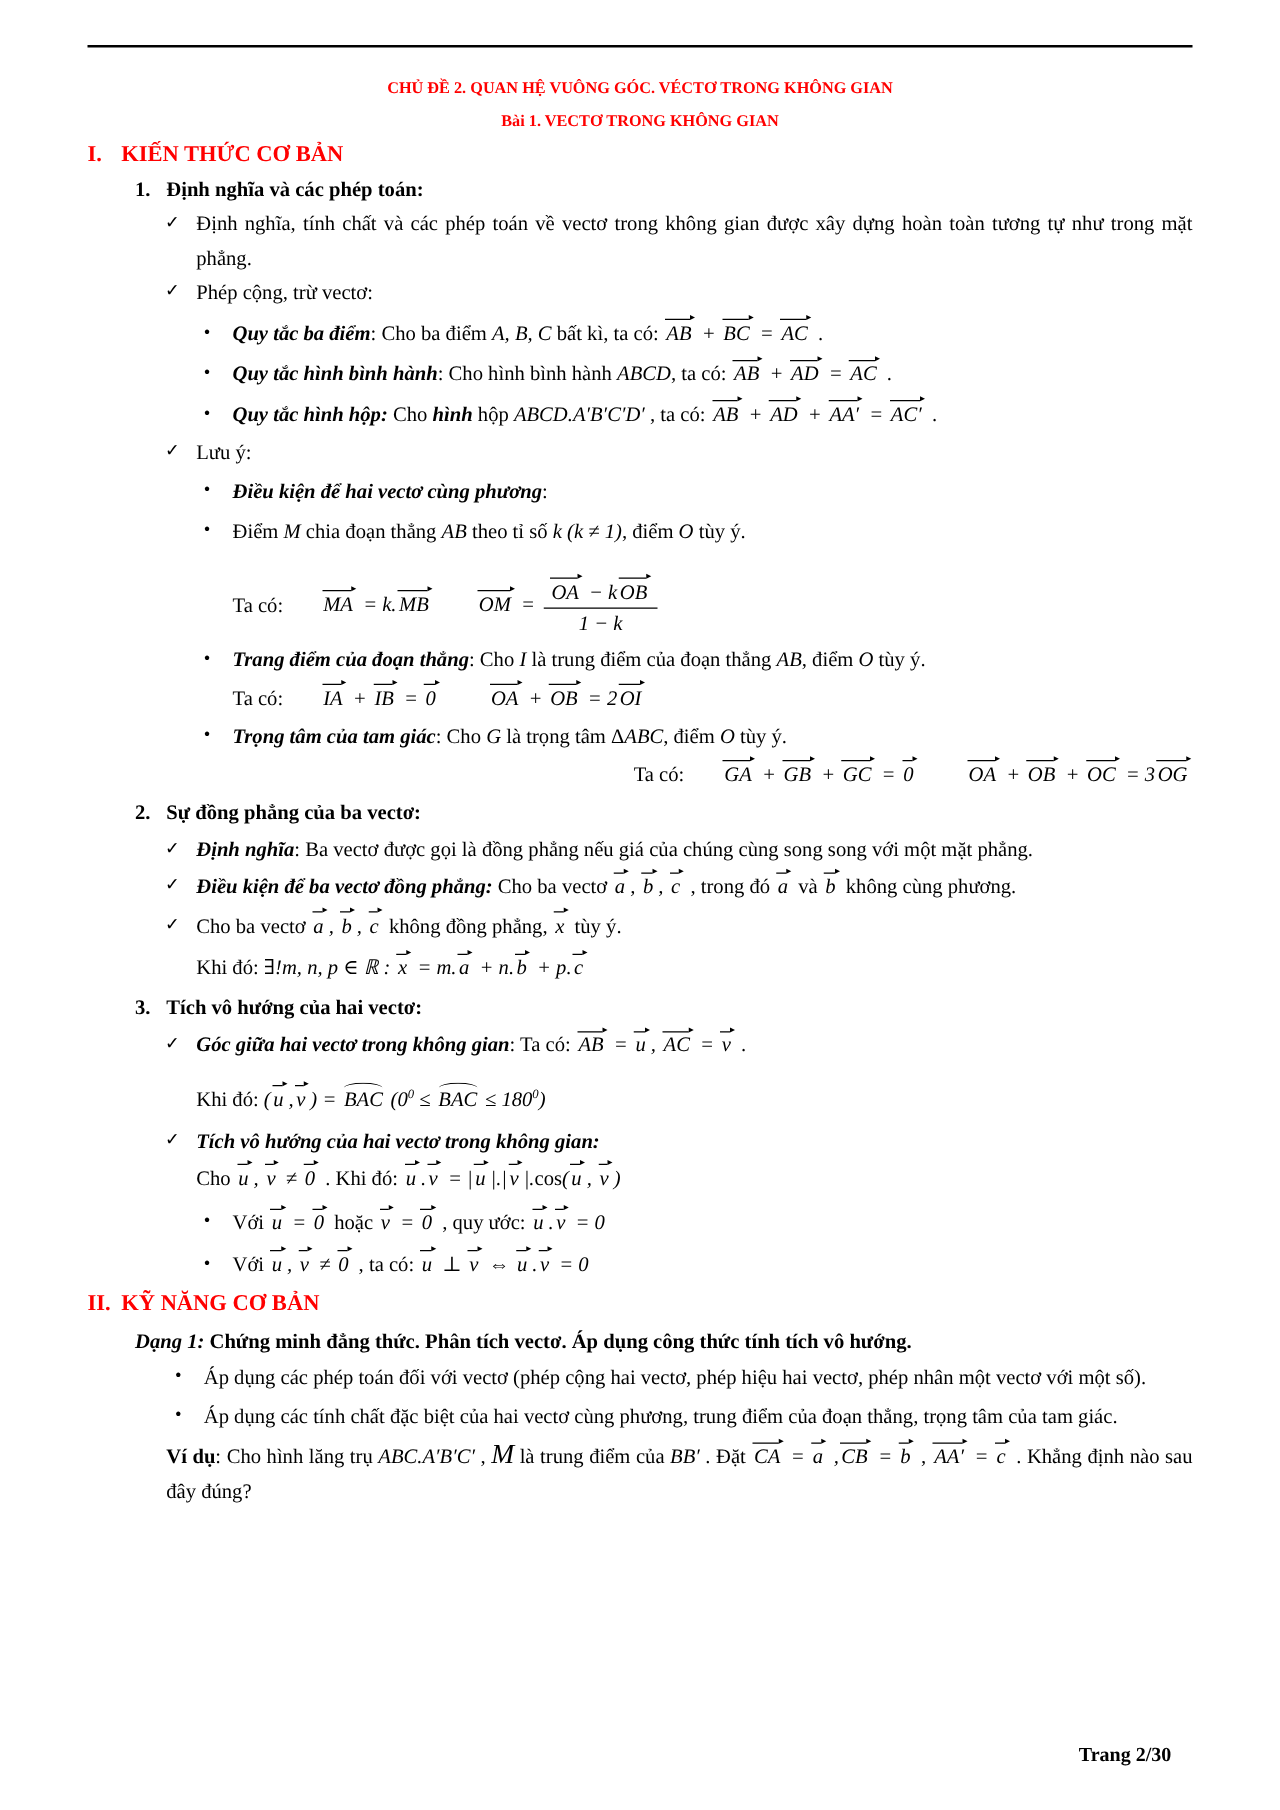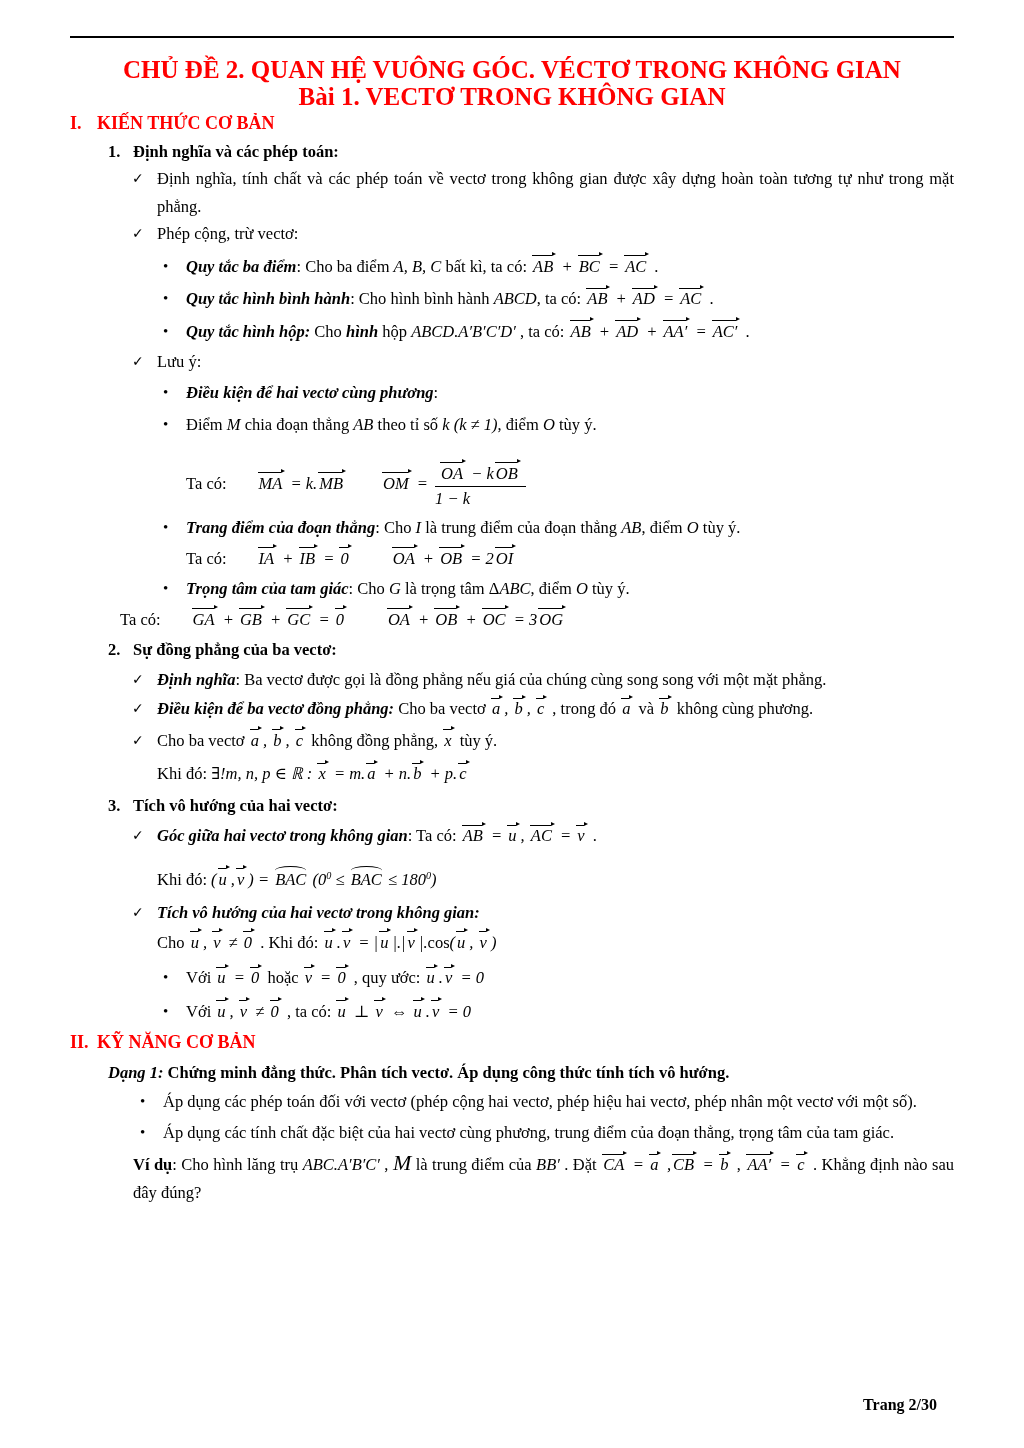"CHỦ ĐỀ 2. QUAN HỆ" .title { font-size: 25px -> 13px }
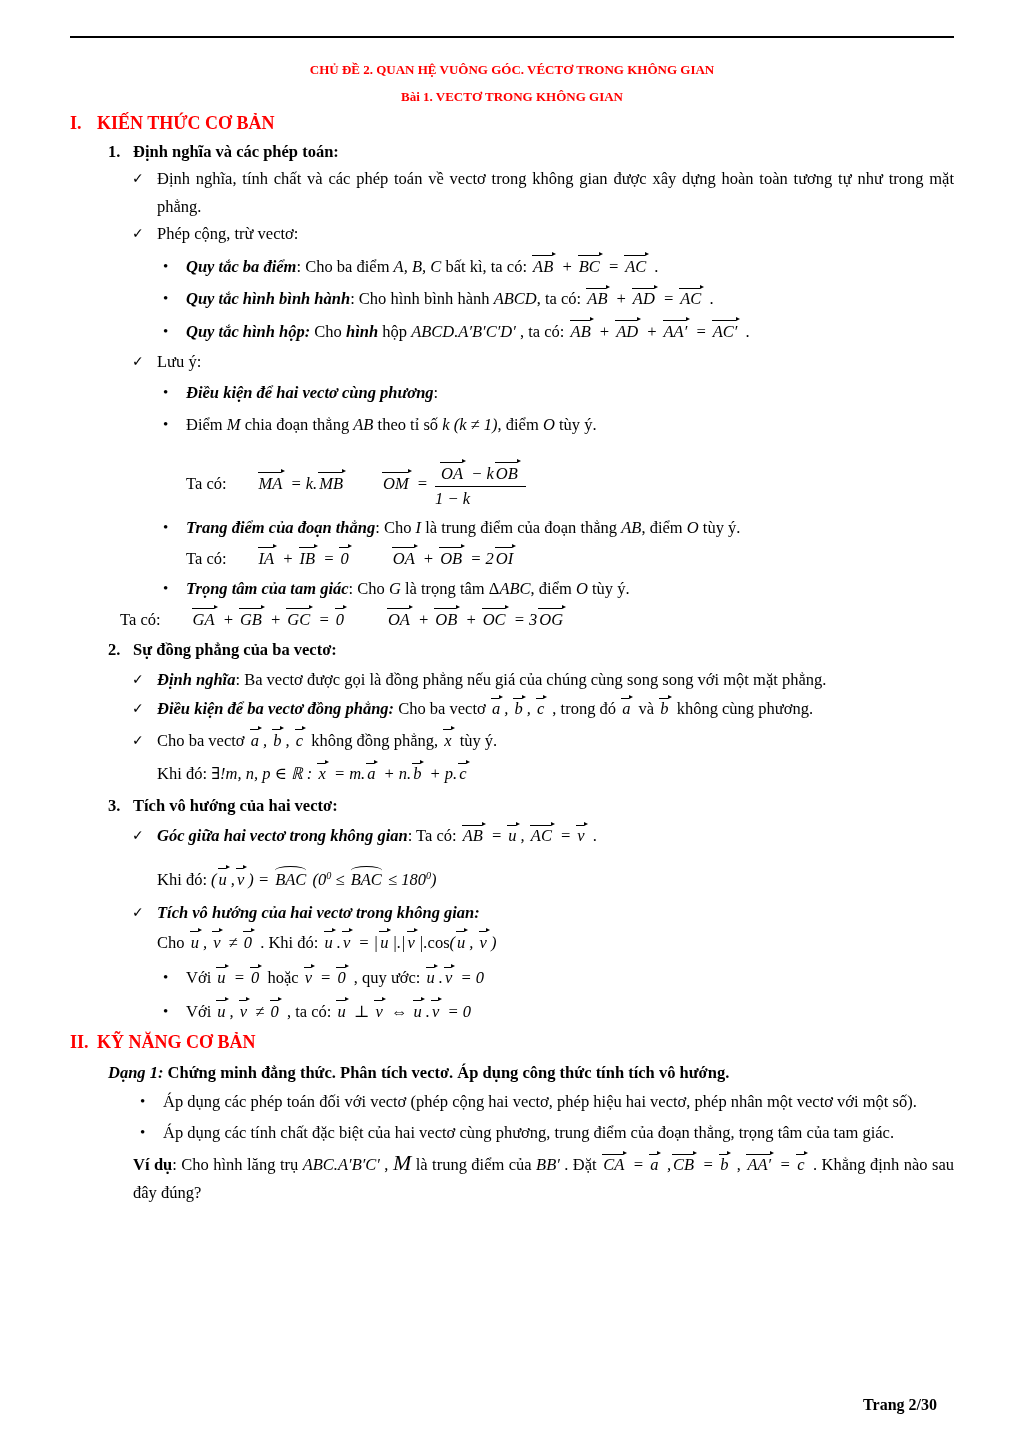"OA − kOB" .frac { text-align: none -> center }
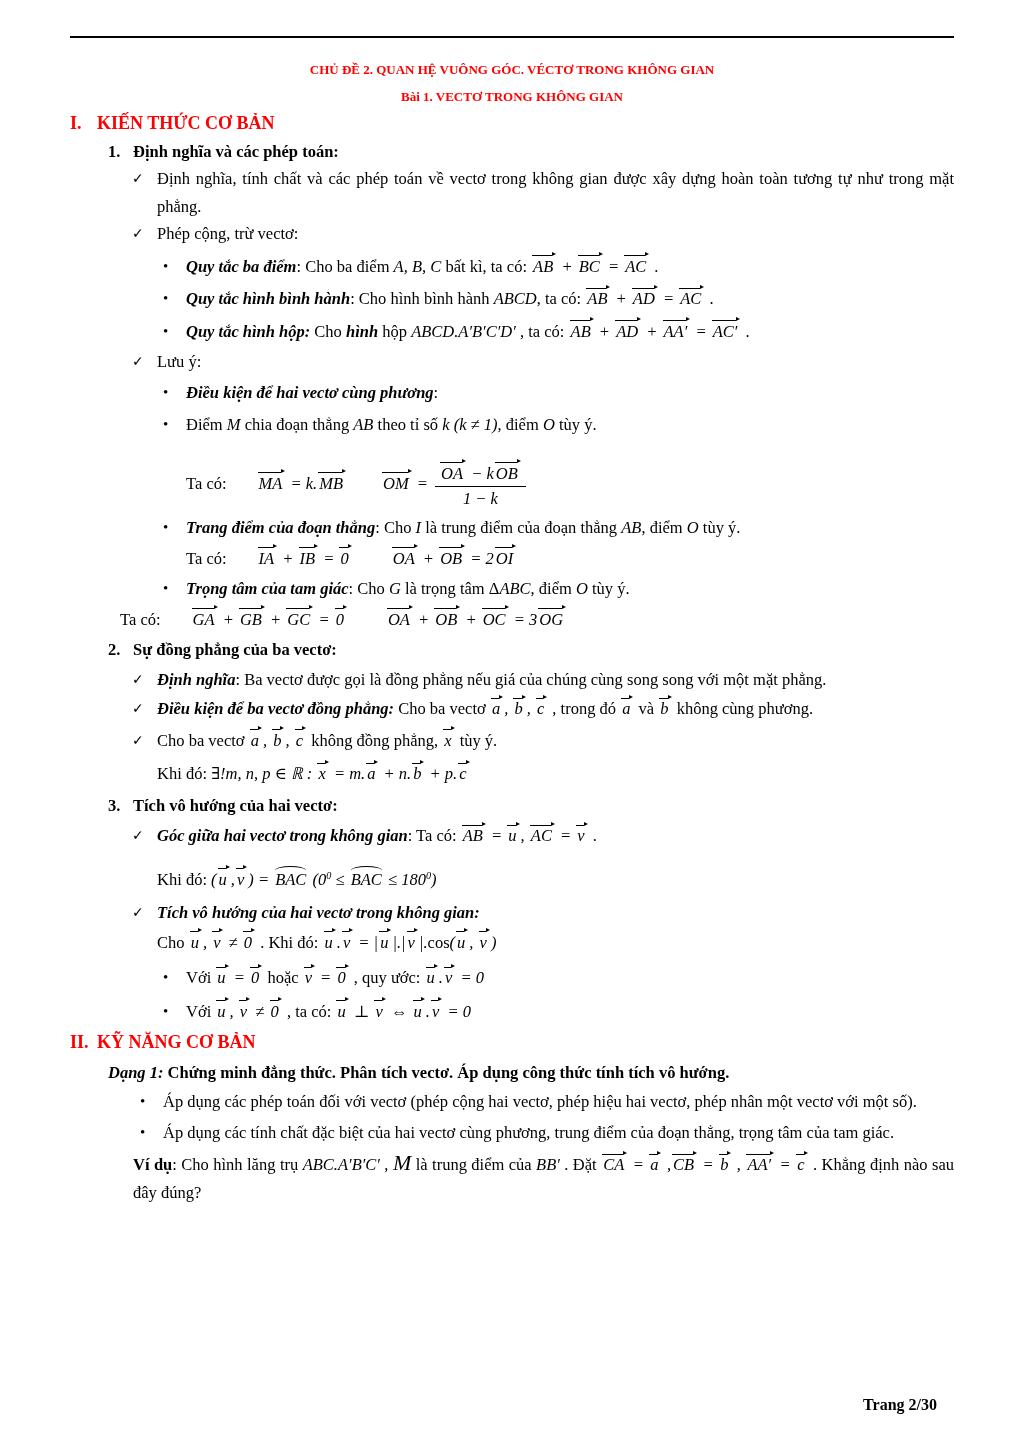"Ta có: GA + GB" div.row { margin-left: 120px -> 80px; text-align: none -> right }
